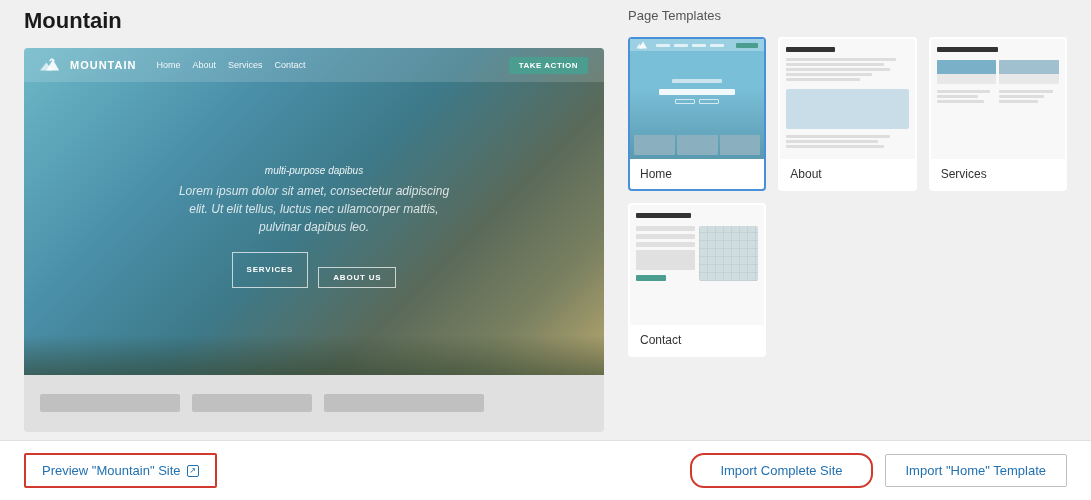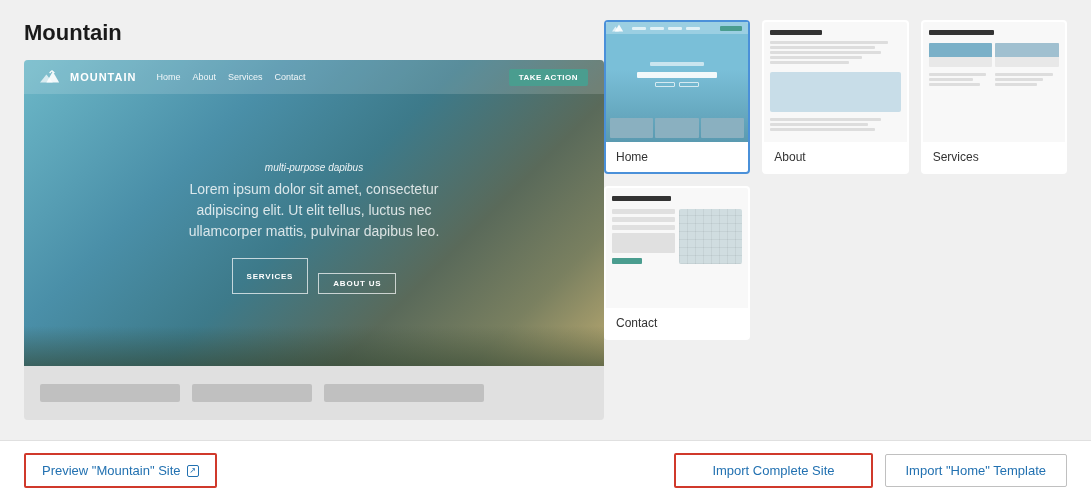"Mountain" .main-content { gap: none -> 24px; padding: 20px 24px -> 8px 24px }
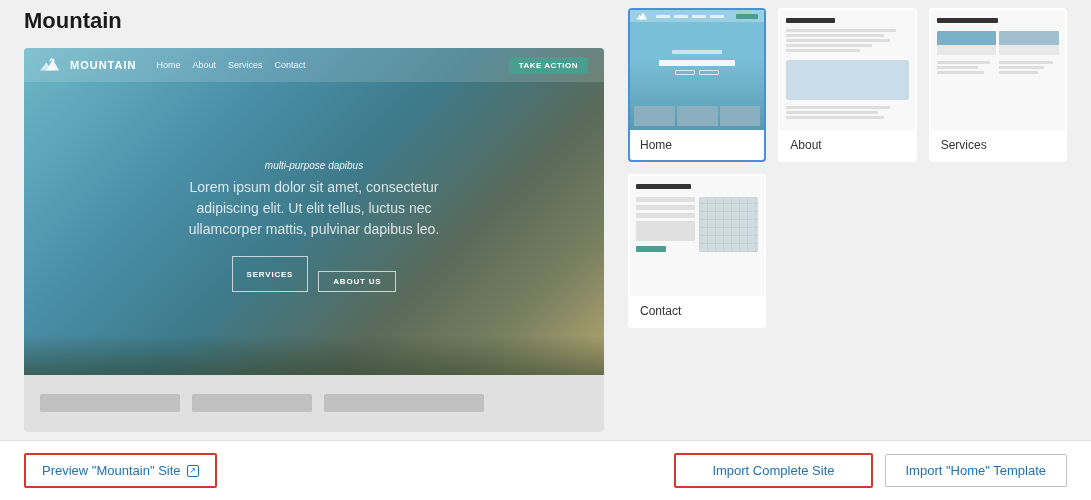"Page Templates" div.section-label { html: none -> <div>Page Templates</div> }
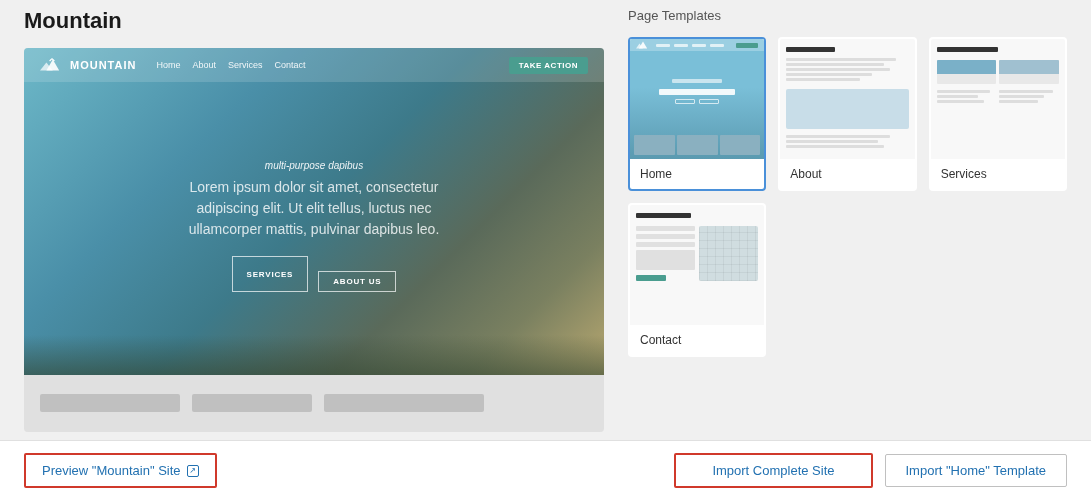"Lorem ipsum dolor sit amet," .hero-text { font-size: 14px -> 12px; font-style: none -> italic }
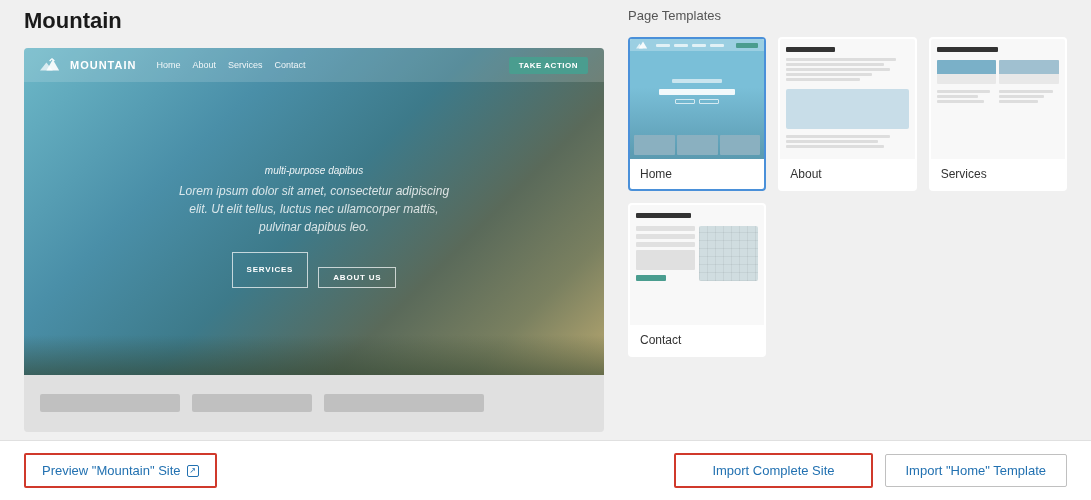"Import Complete Site" .import-complete-btn { border-radius: 2px -> 14px; padding: 8px 36px -> 8px 28px }
